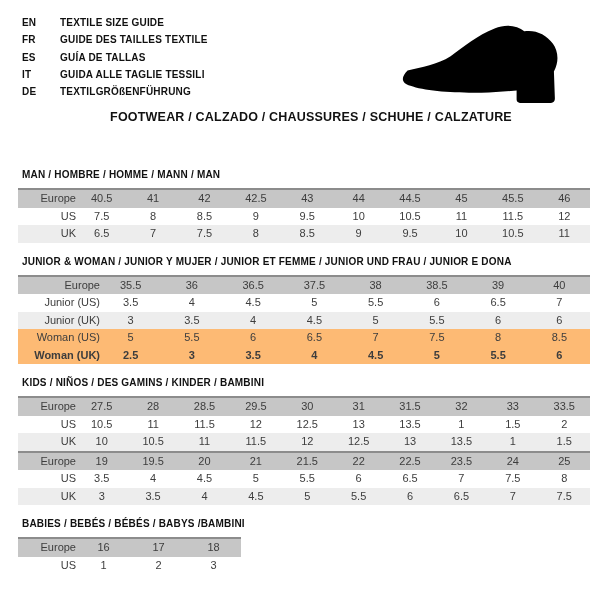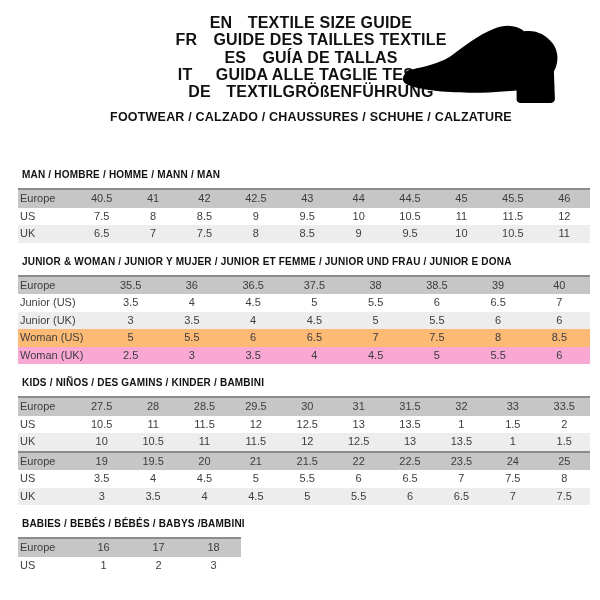"EN" .lang-row { font-size: 16px -> 10px; justify-content: center -> none }
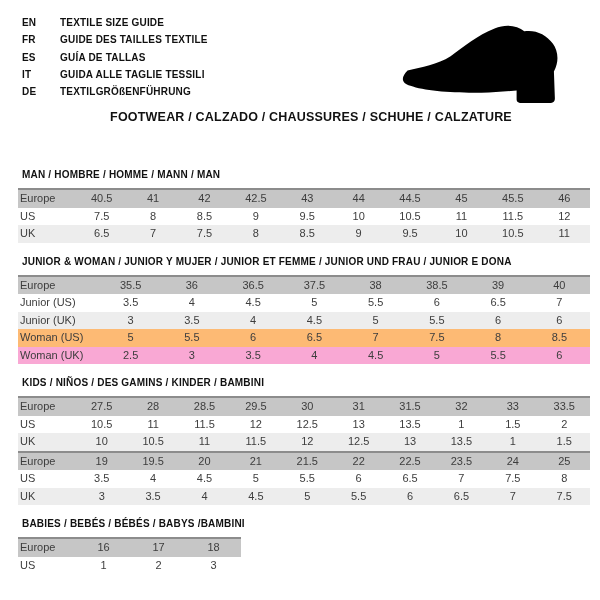"Europe" td.label { text-align: left -> right }
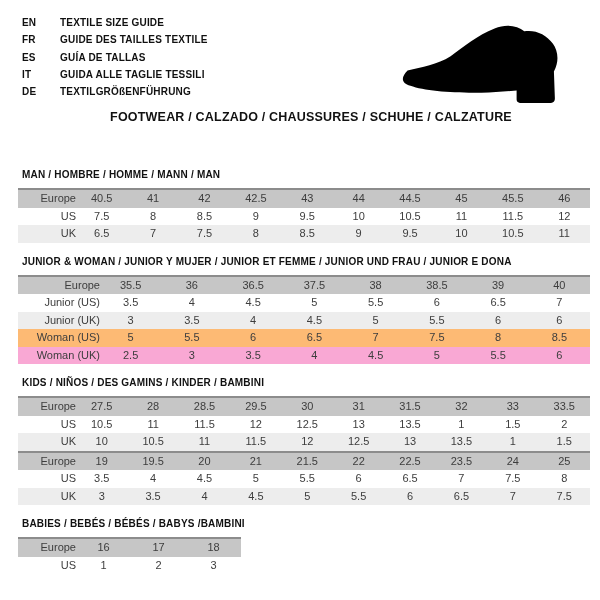"Woman (UK)" tr.t-row { background: #f9a8d4 -> #fdba74; font-weight: none -> bold }
